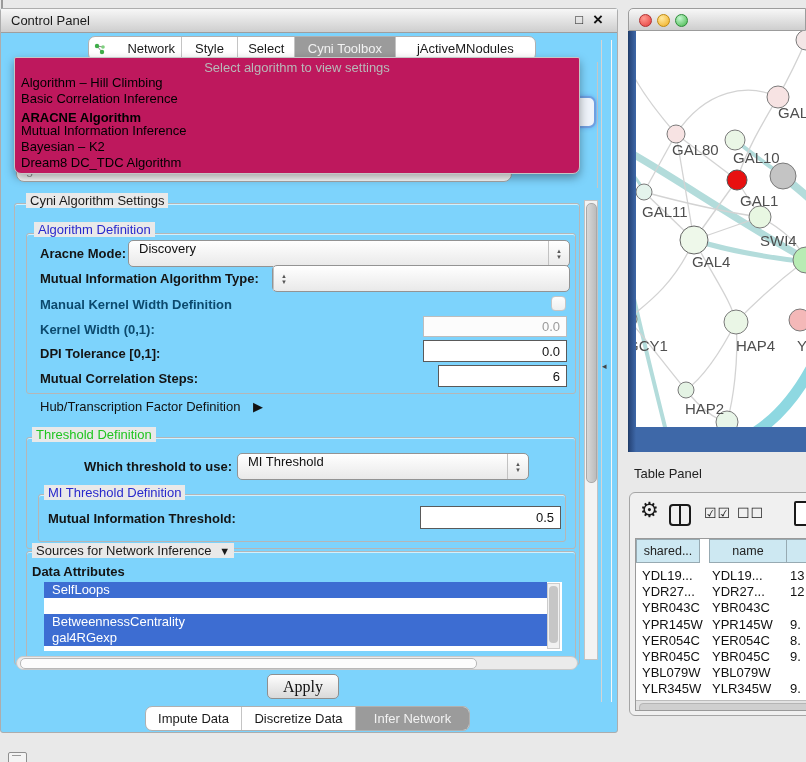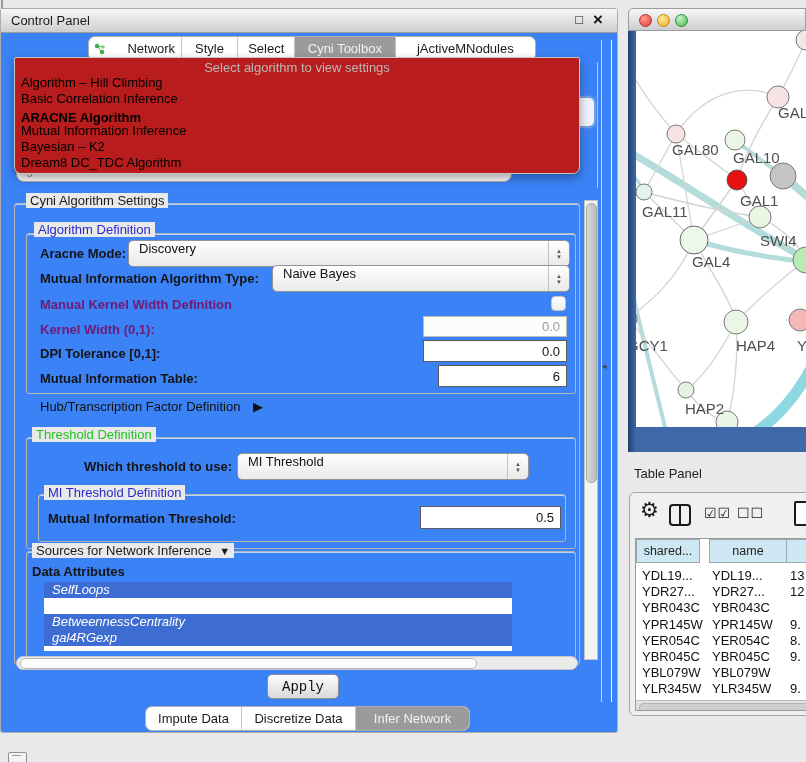"Control Panel" div.abs { background: #3b82f6 -> #7dd3fc }
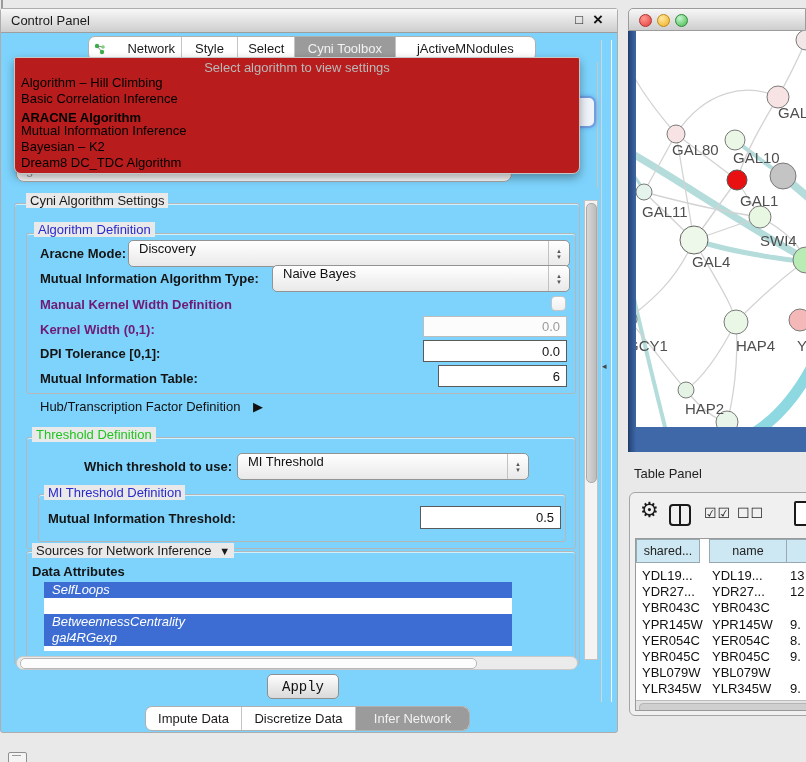"Select algorithm to view settings" div.abs { background: #b91c1c -> #be185d }
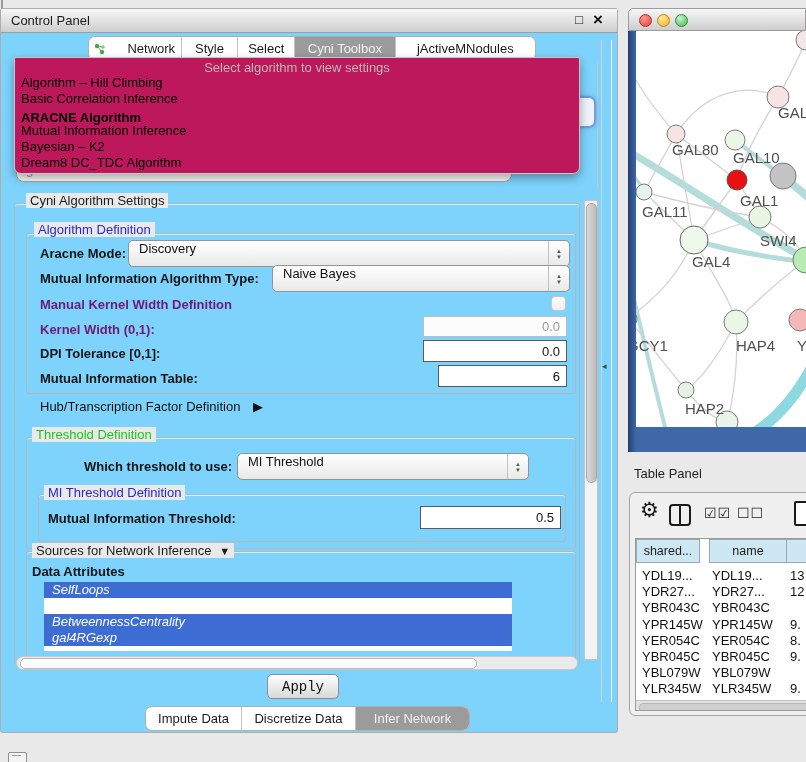"Naive Bayes" span.val { html: <span>Naive Bayes</span> -> none }
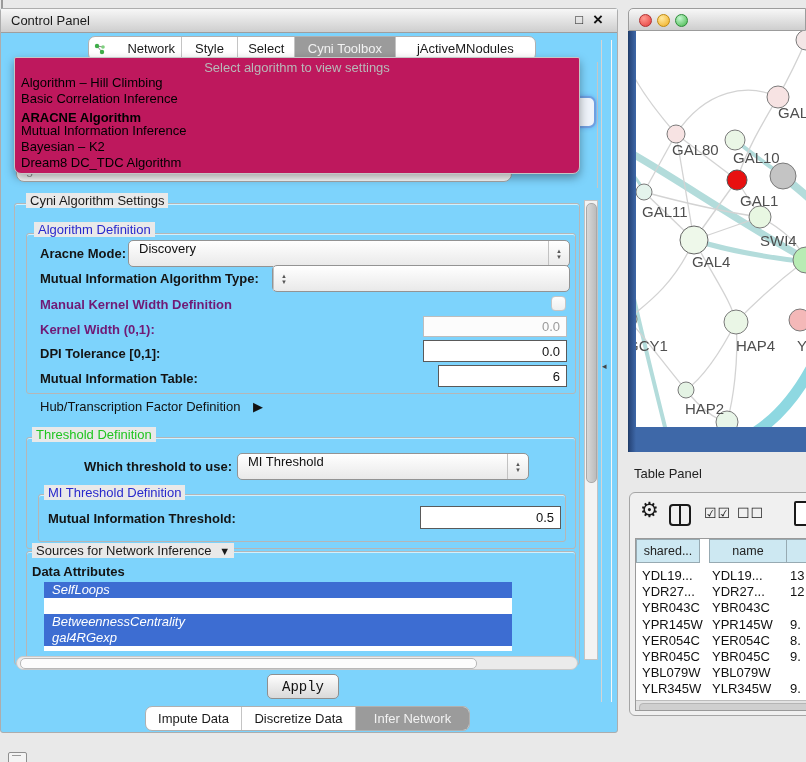"Manual Kernel Width Definition" .dis { color: #701a75 -> #0c4a6e }
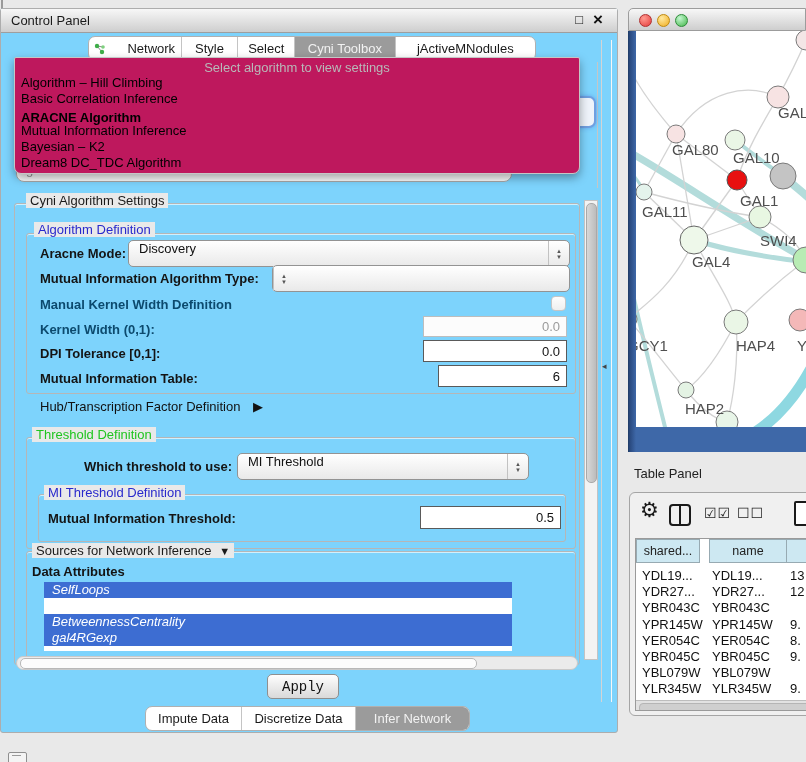"Mutual Information Table:" span.lbl { text: Information Table -> Correlation Steps }
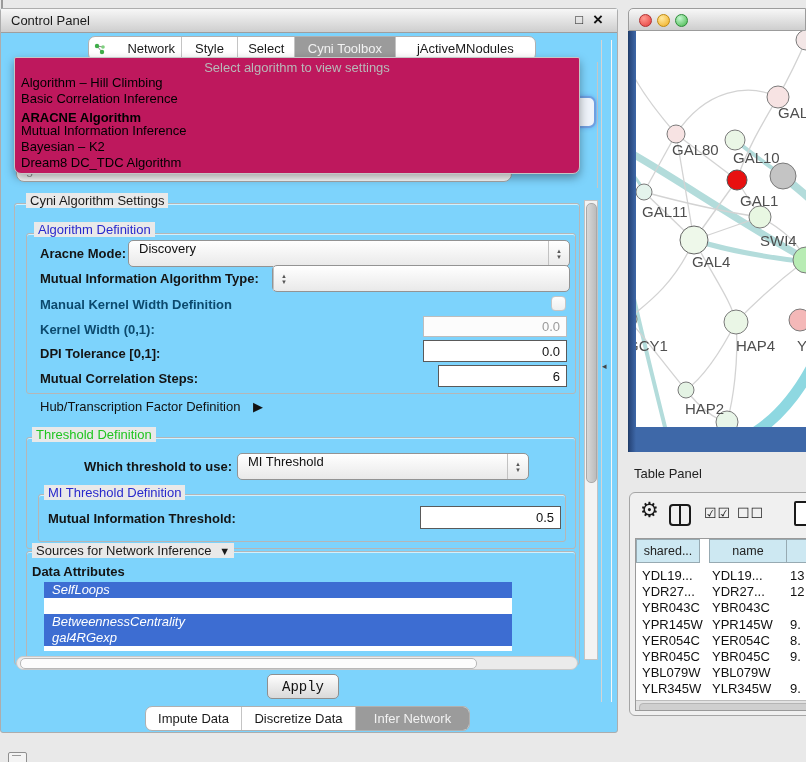"SelfLoops" div.abs { font-style: italic -> none; width: 468px -> 518px }
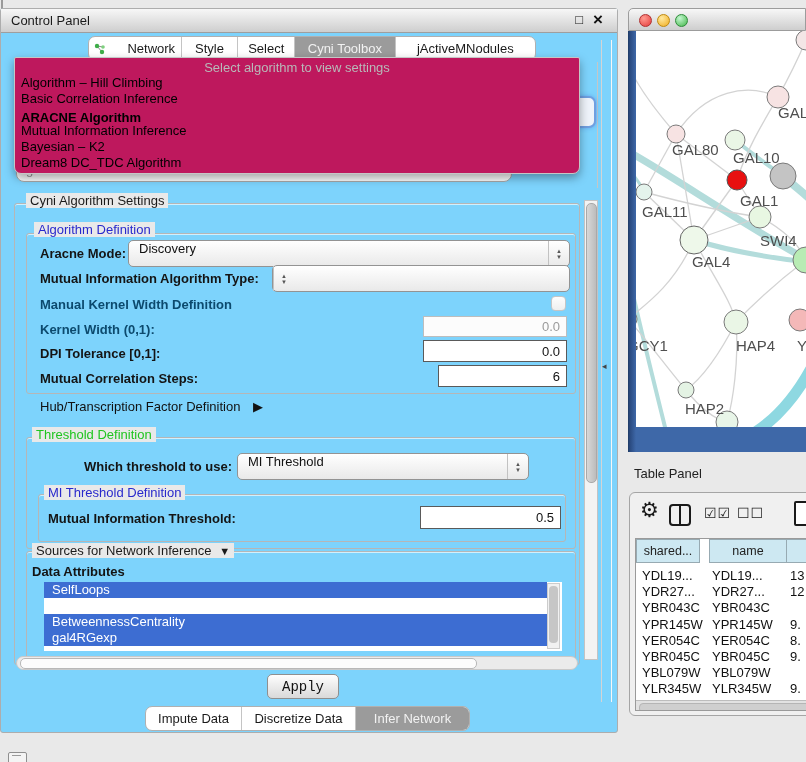"Apply" button.abs { font-family: Liberation Mono, monospace -> Liberation Serif, serif; font-size: 14px -> 16px }
